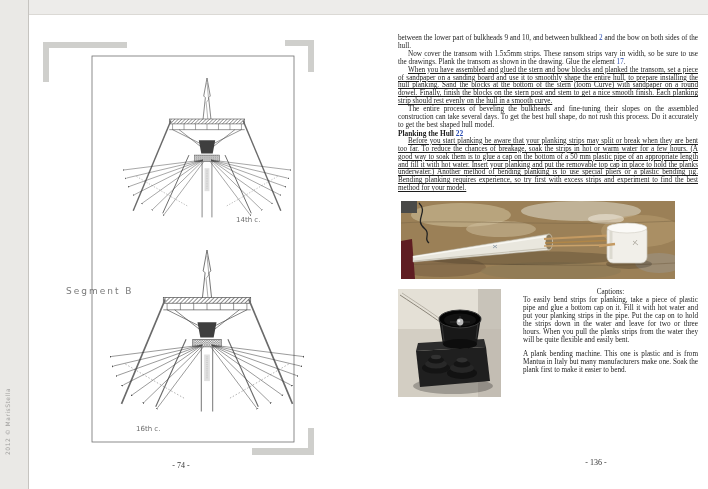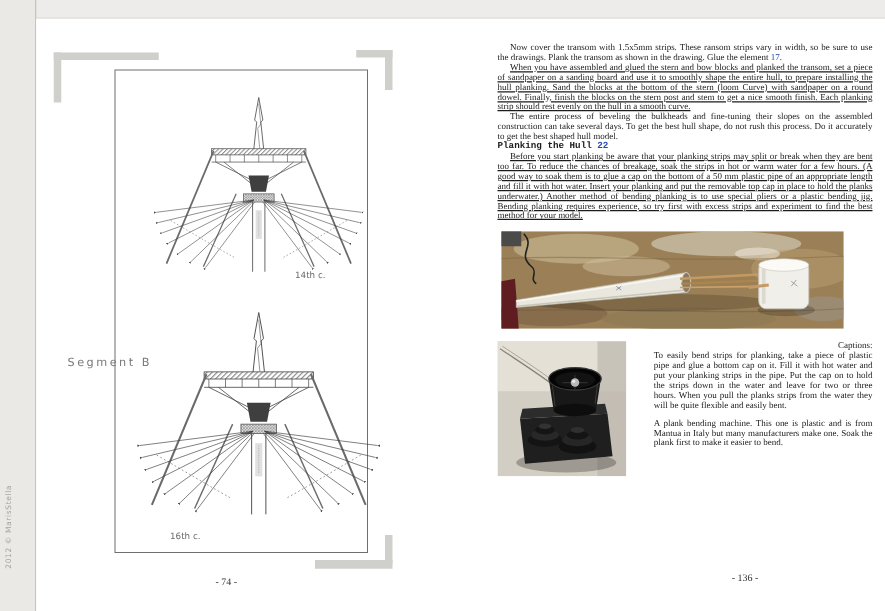"between the lower part of" p.para { html: none -> <p><span>between the lower part of bulkheads 9 and 10, and between bulkhead </span><span>2</span><span> and the bow on both sides of the hull.</span></p> }
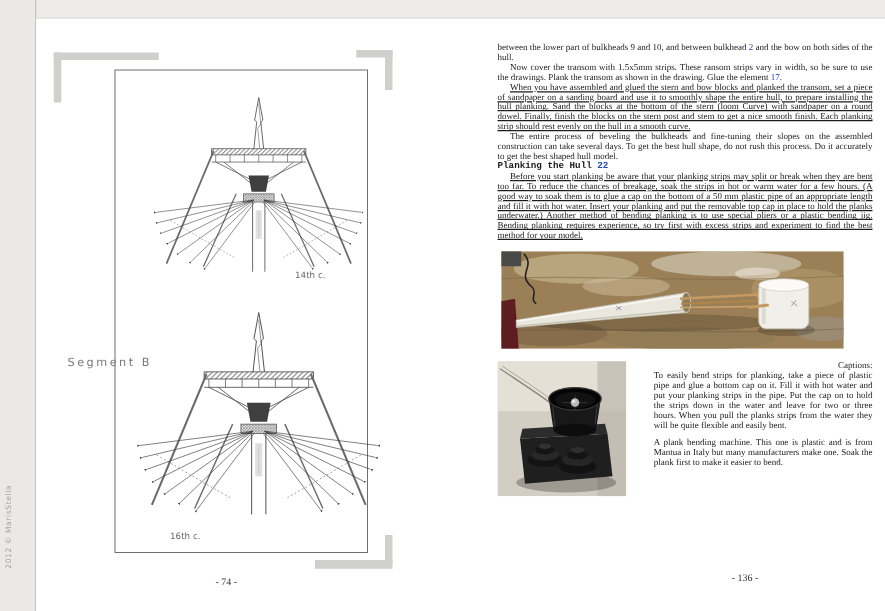"Planking the Hull 22" .section-heading { font-family: Liberation Mono, monospace -> none }
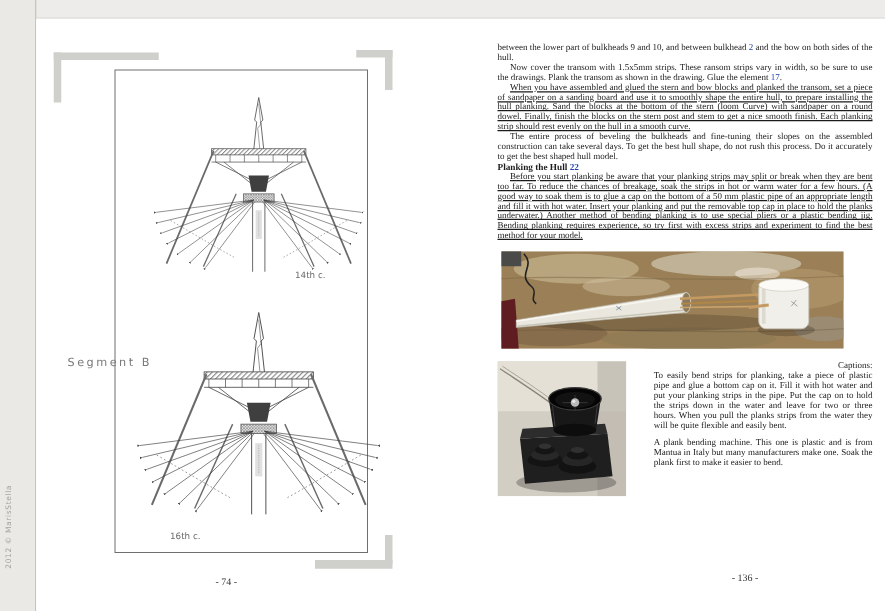"Segment B" .lbl-seg { left: 22px -> 34px }
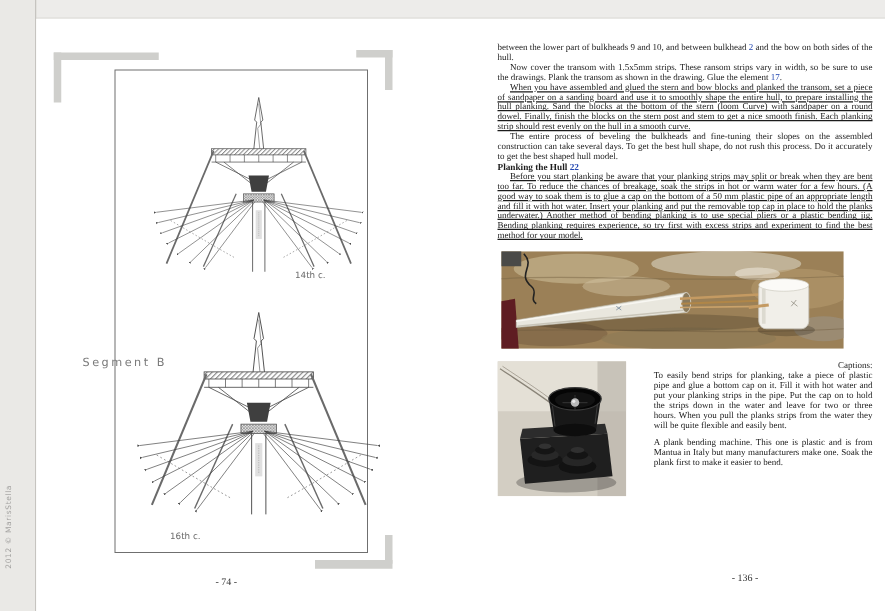"Captions:" .captions-heading { text-align: right -> center }
